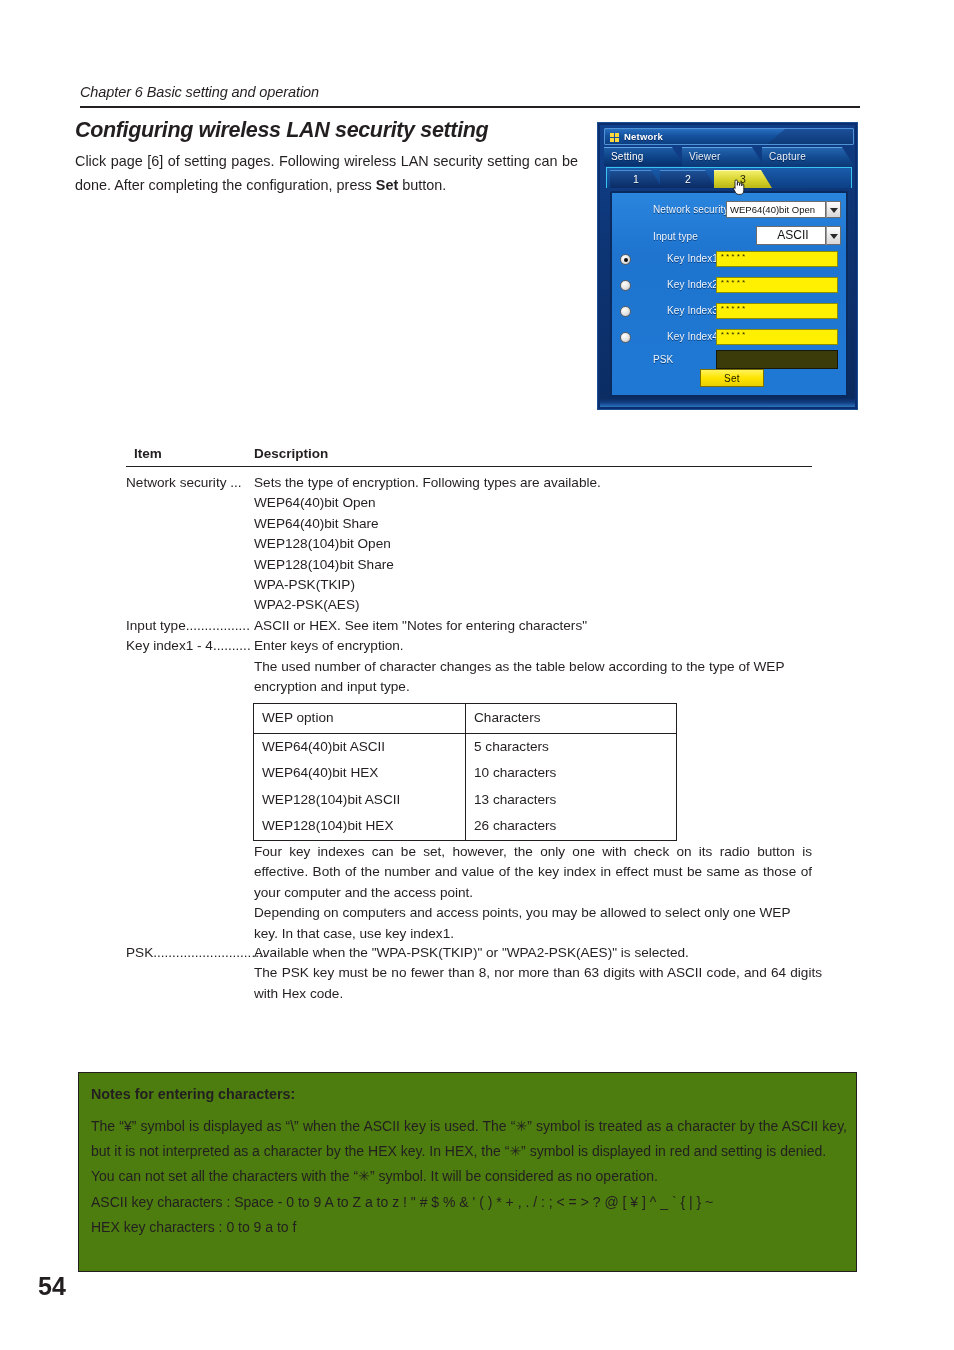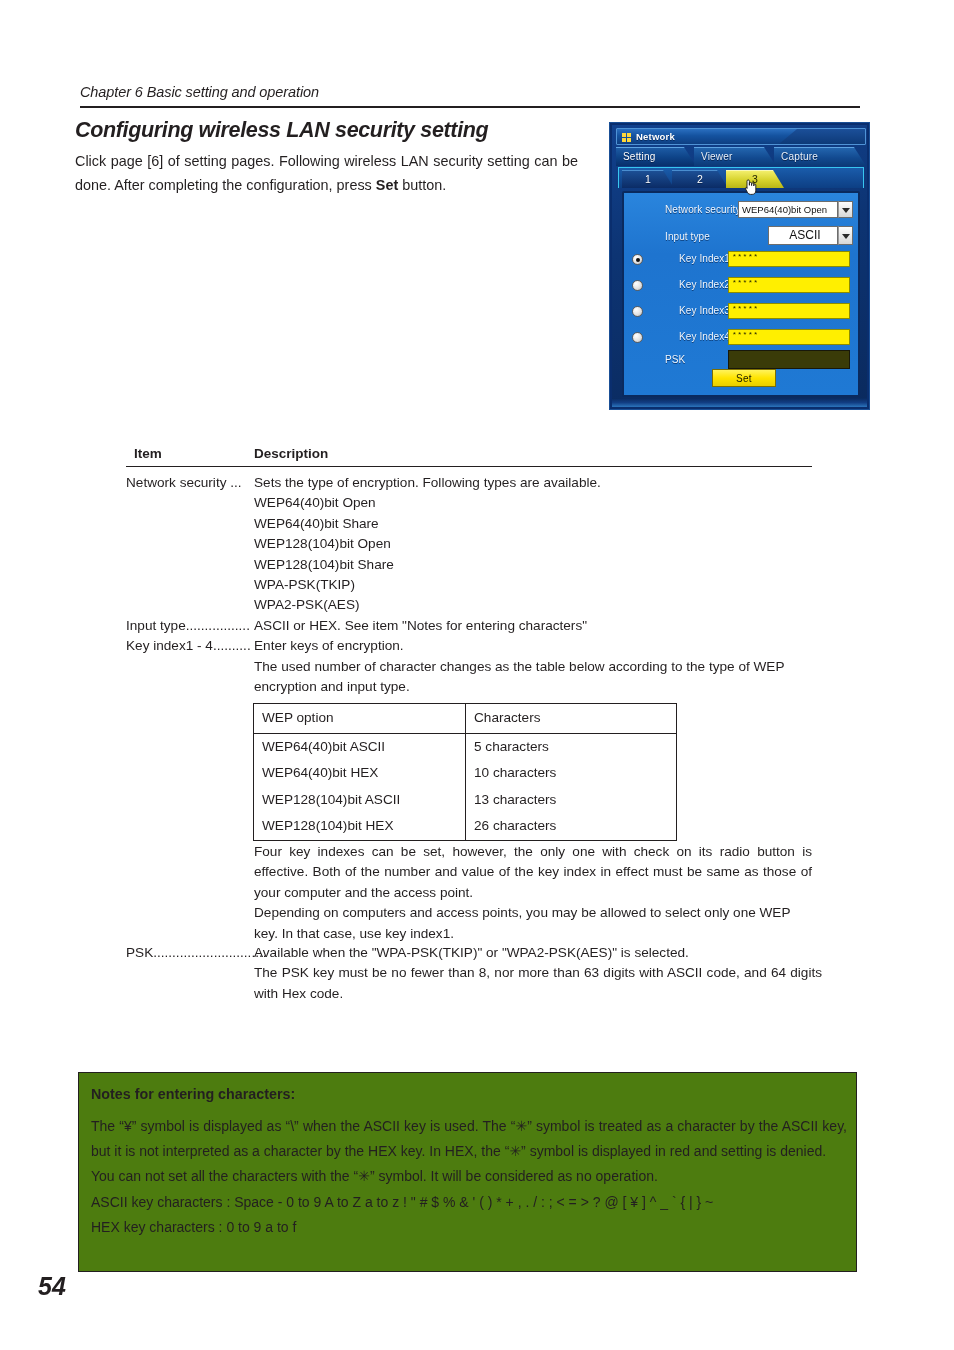"Network" .shot { margin-left: 12px -> none }
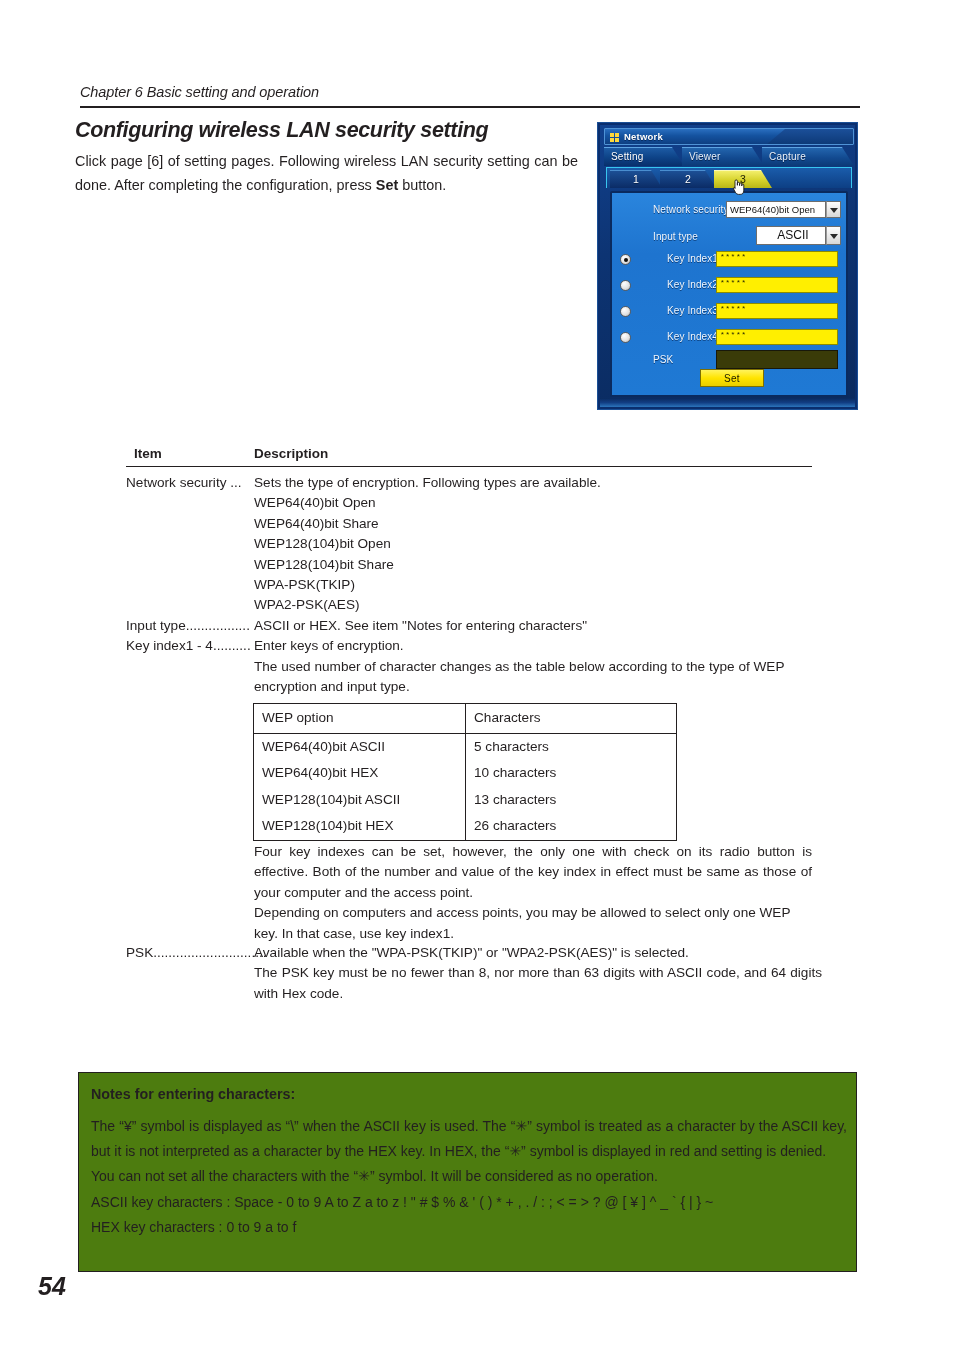"54" .pageno { font-style: italic -> none }
